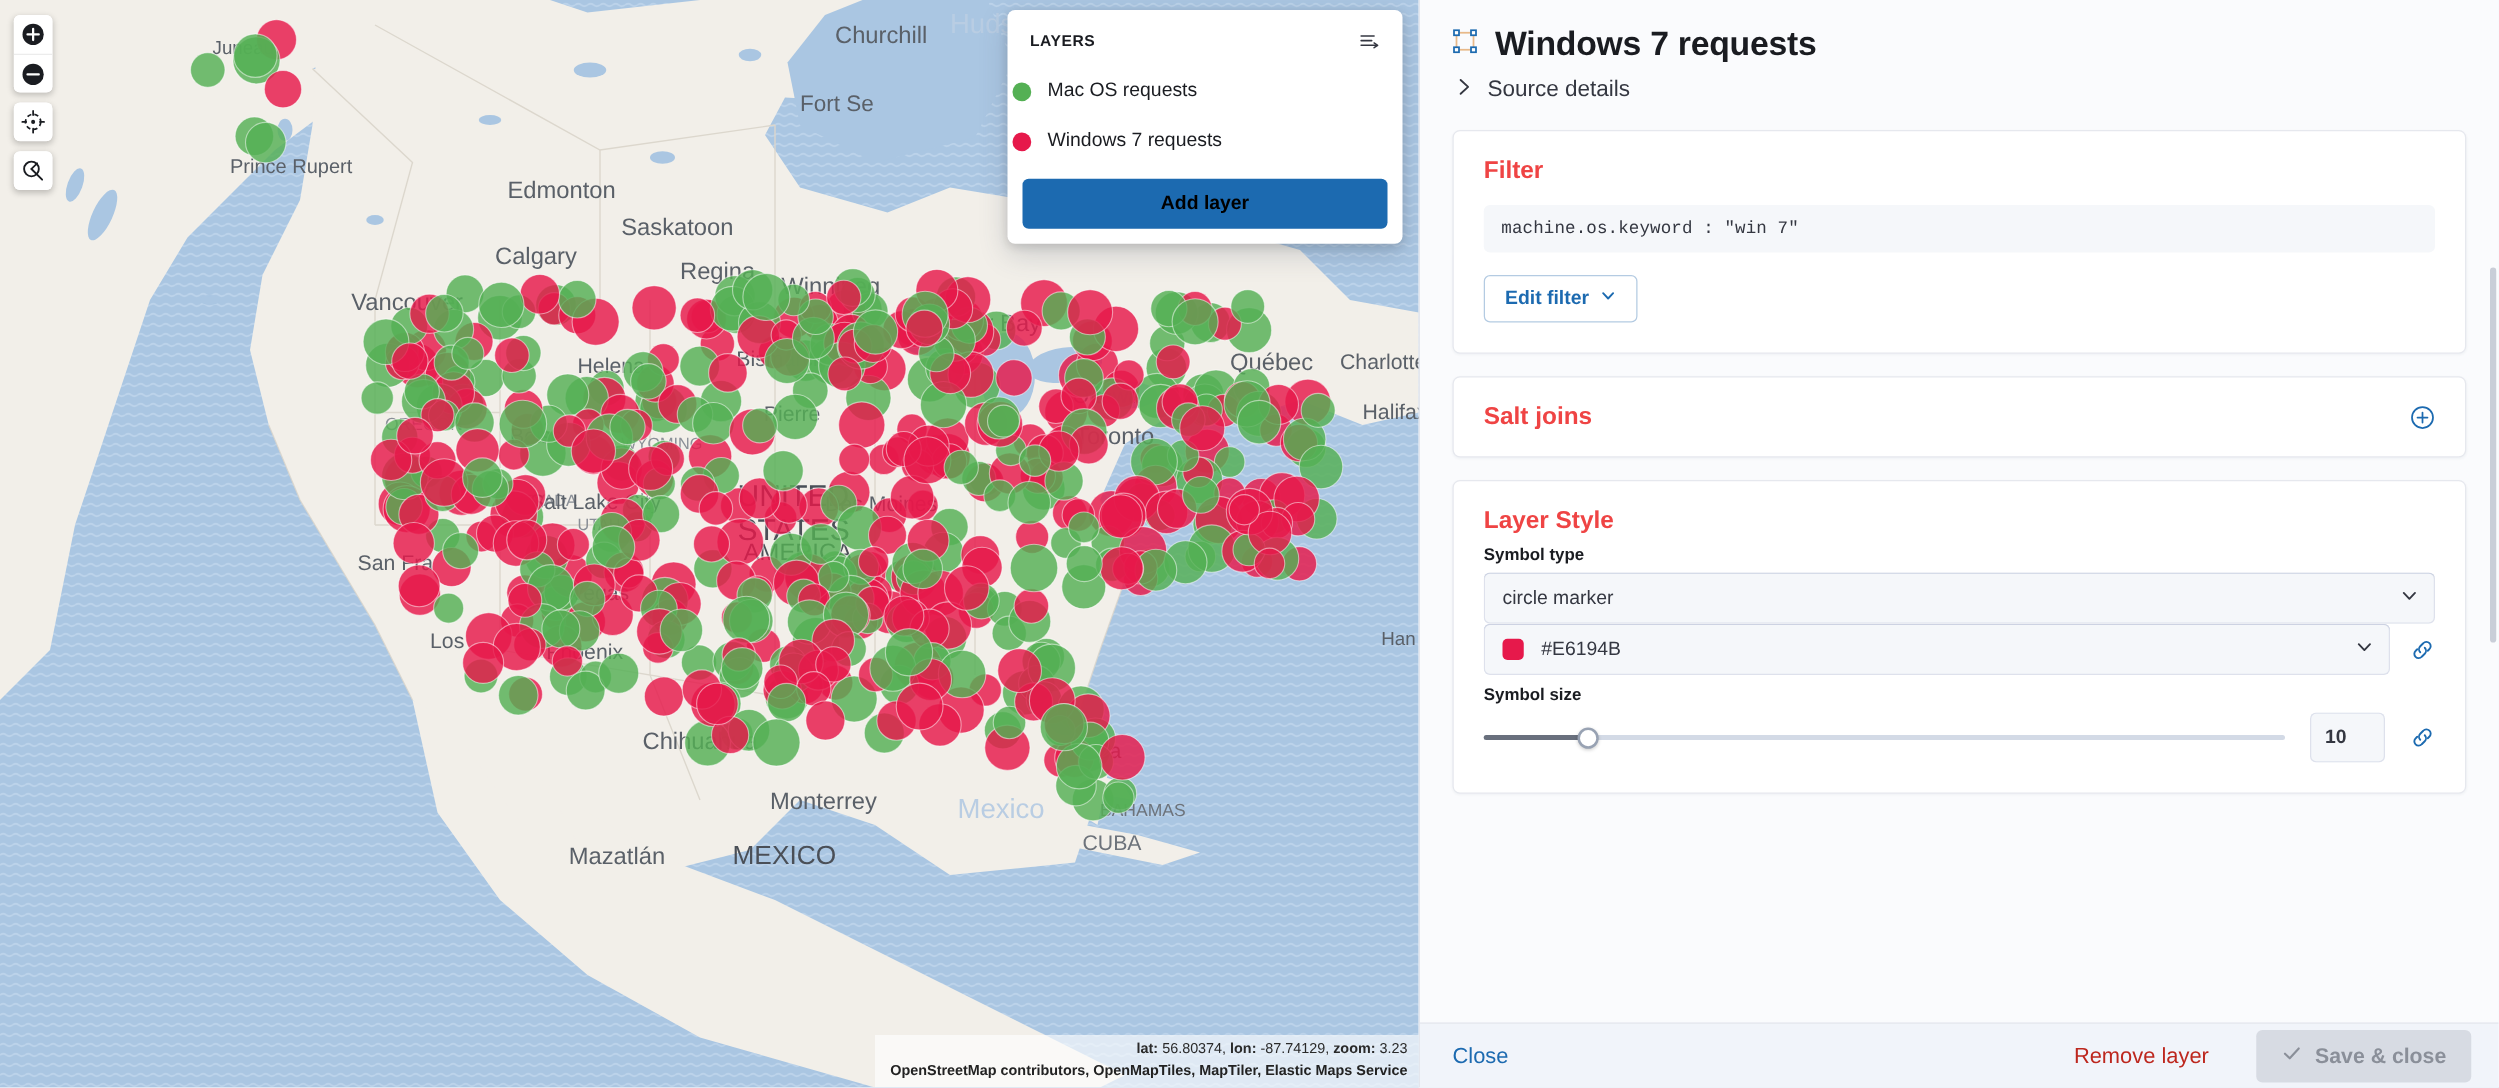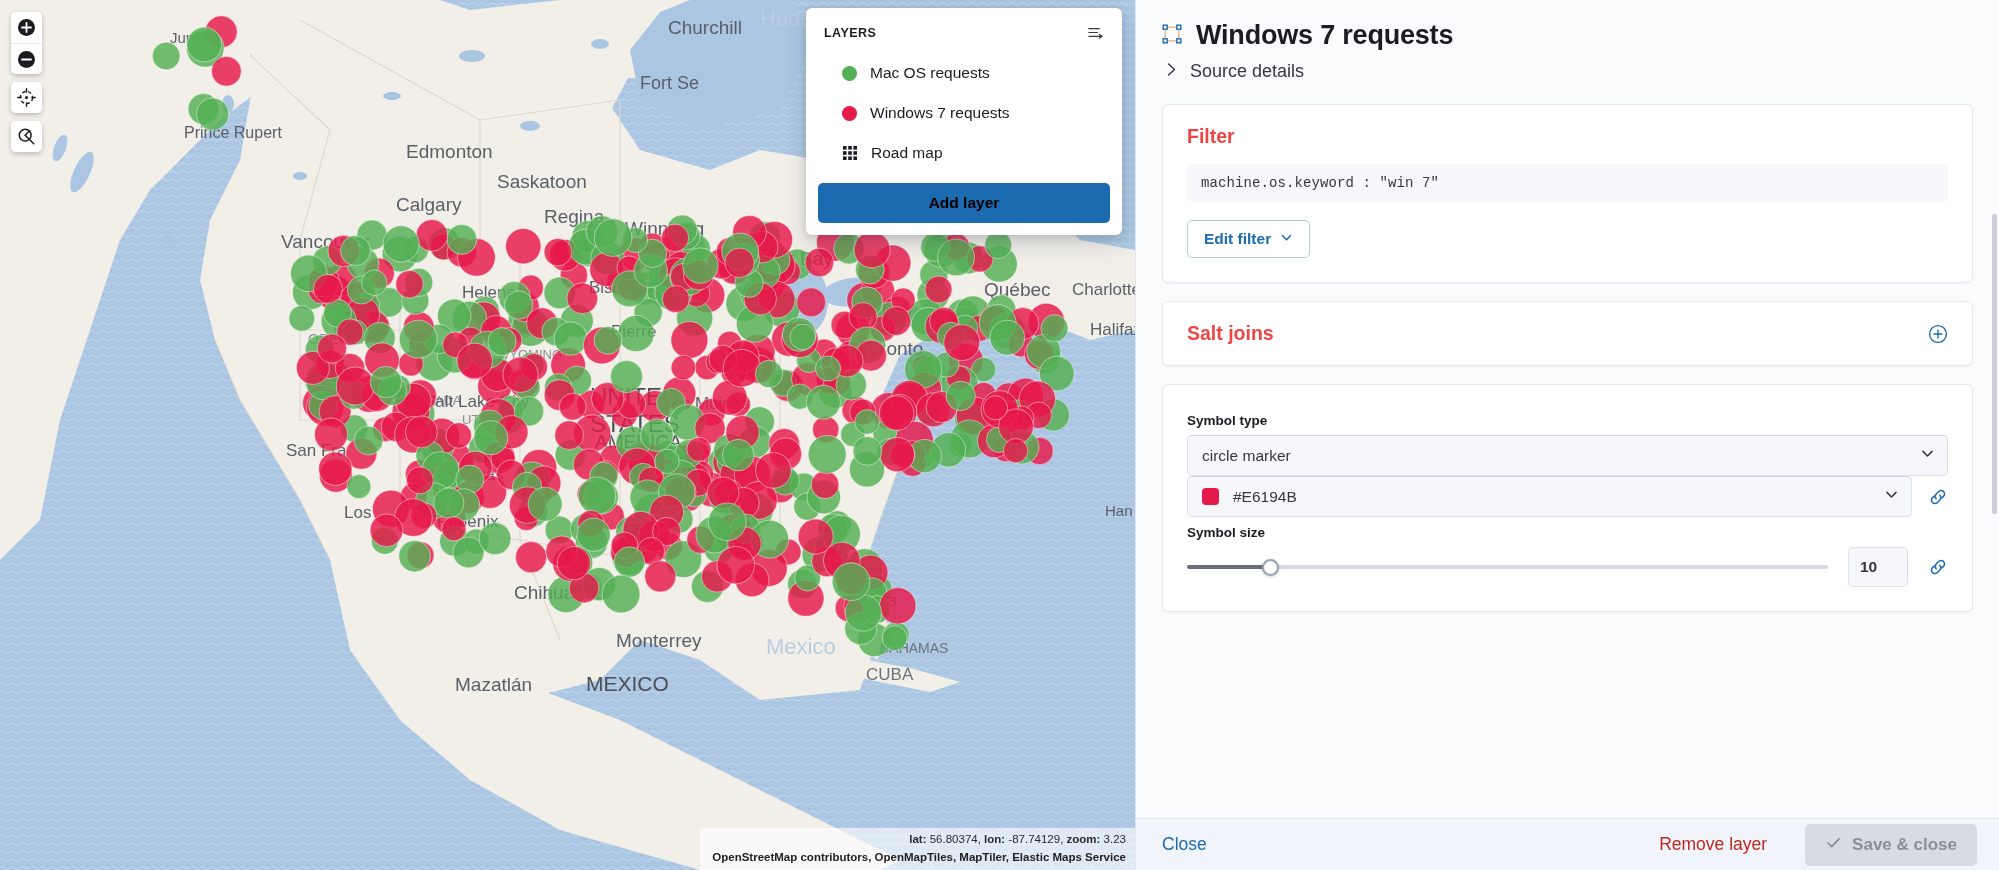"Mac OS requests" .lp-item { padding: 9px 36px -> 9px 4px }
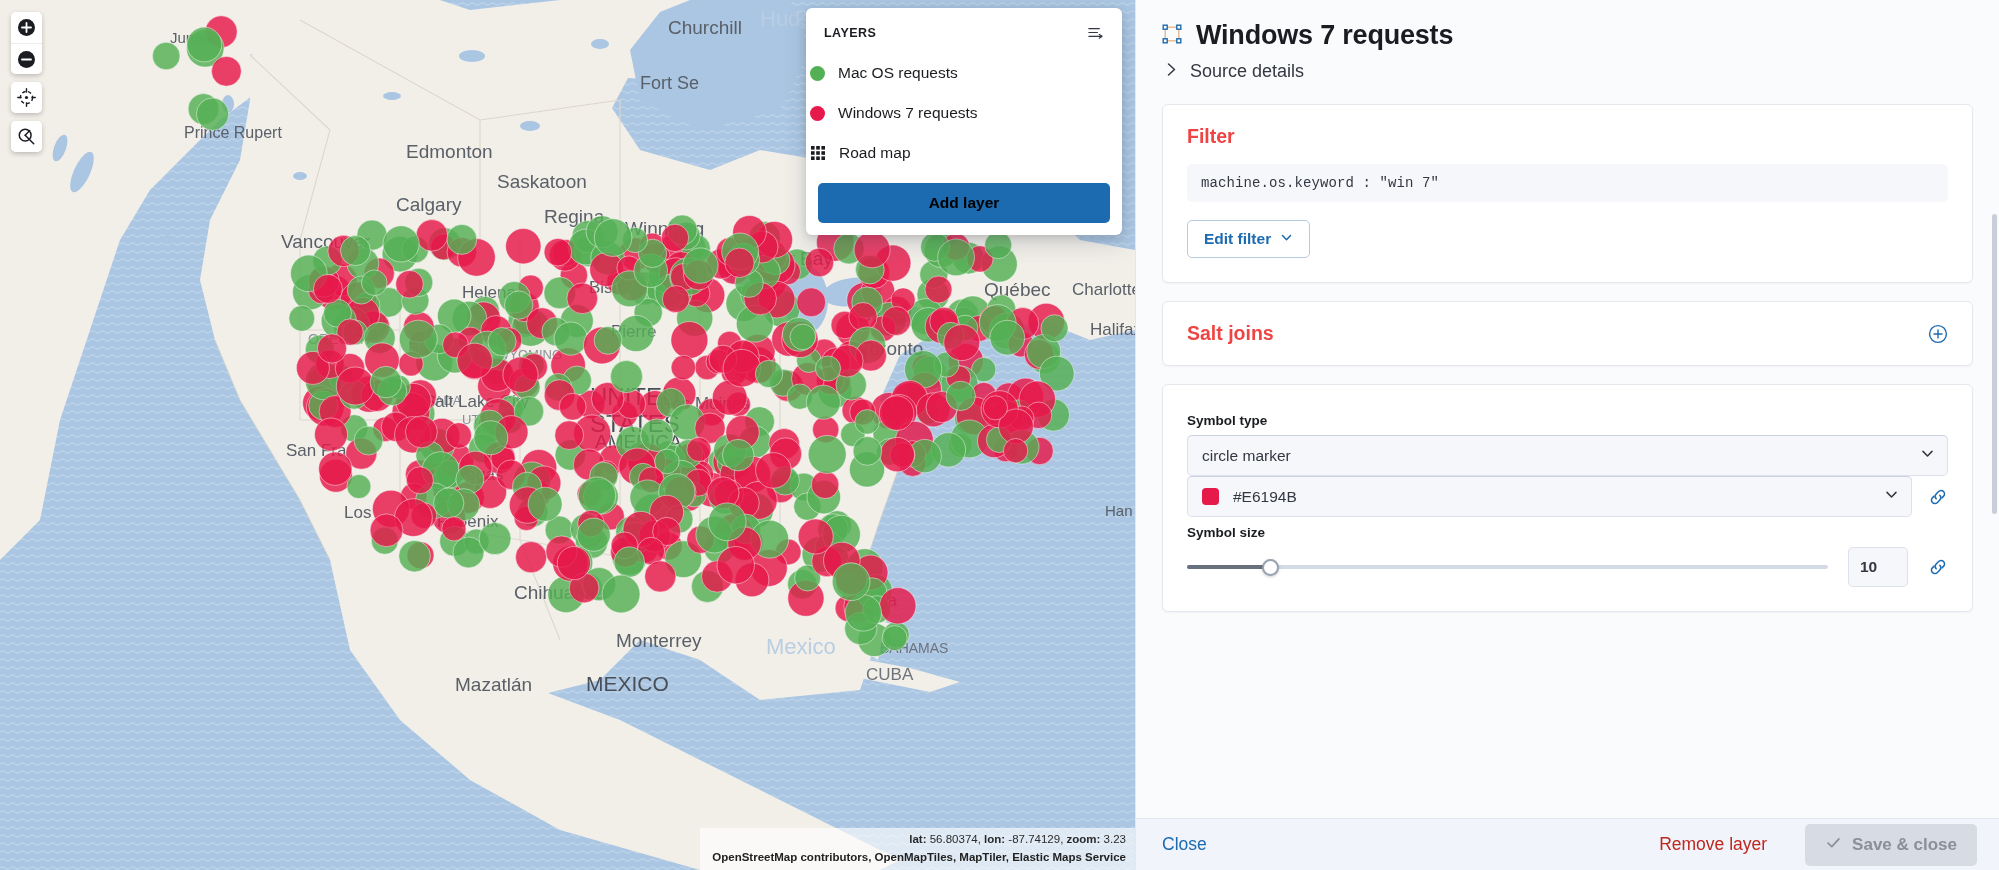"Road map" div.lp-item { html: <div> <span><svg> <rect></rect> <rect></rect> <rect></rect> <rect></rect> <rect></rect> <rect></rect> <rect></rect> <rect></rect> <rect></rect> </svg></span> <span>Road map</span> </div> -> none }
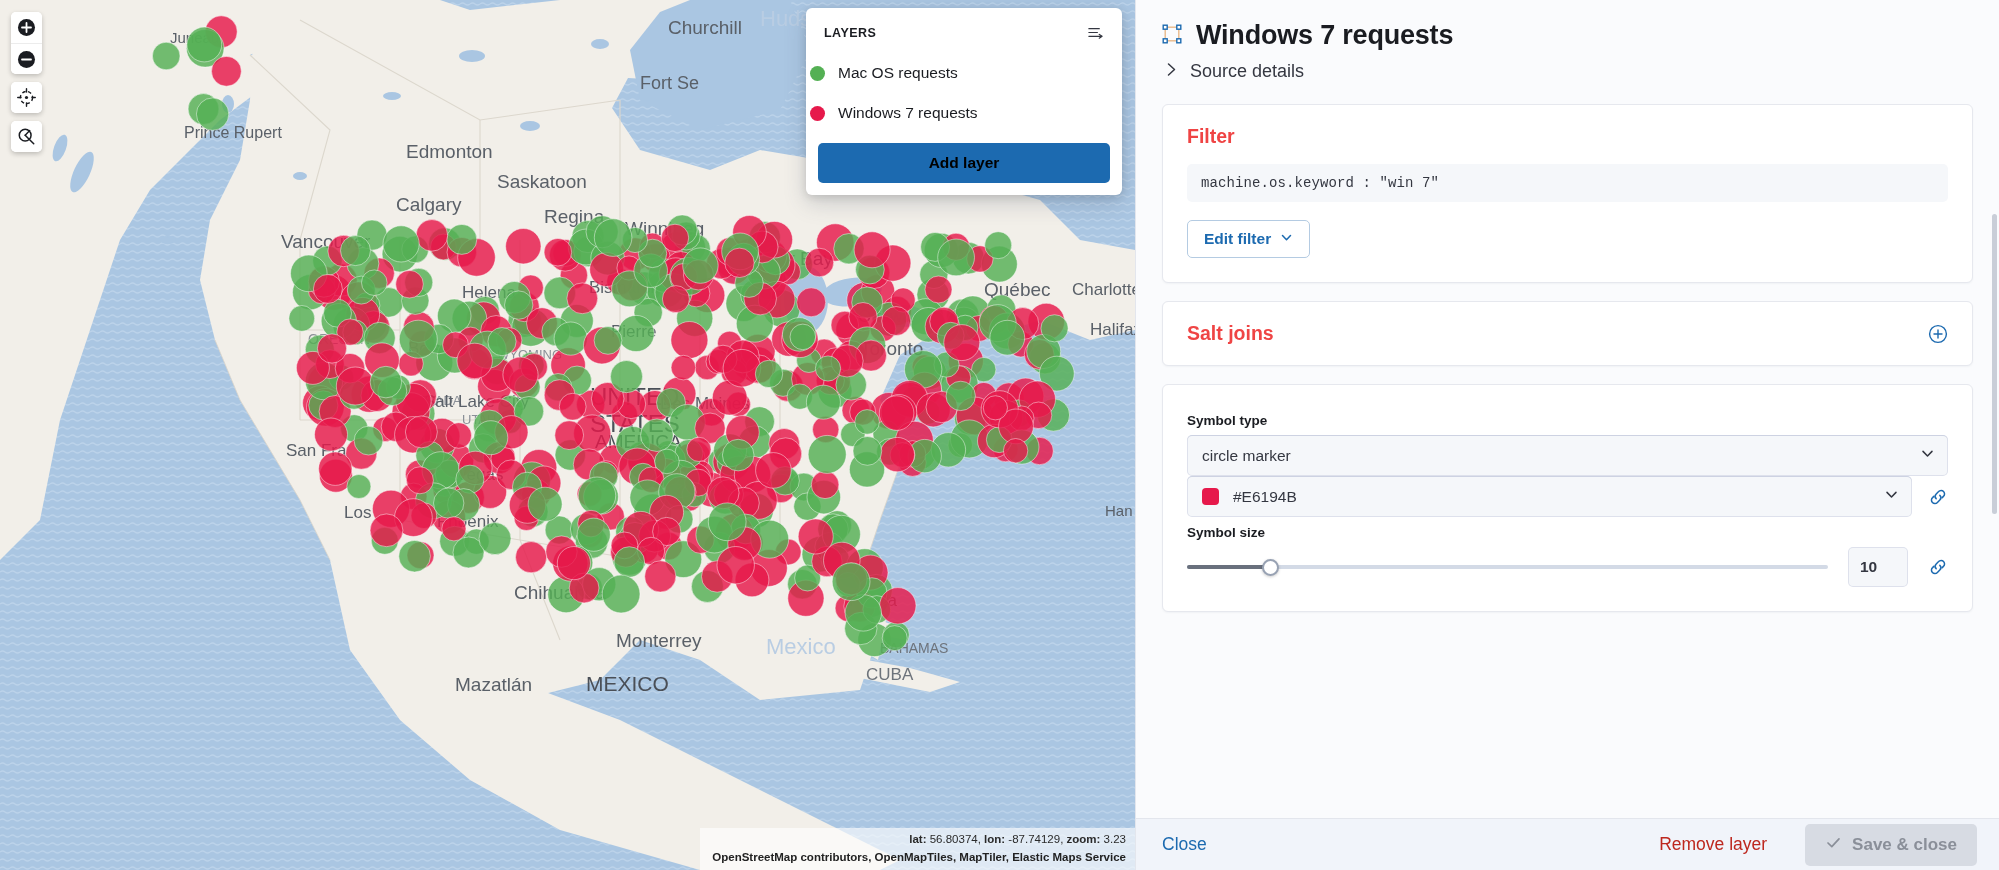"Layer Style" div.card-title { html: none -> <div>Layer Style</div> }
